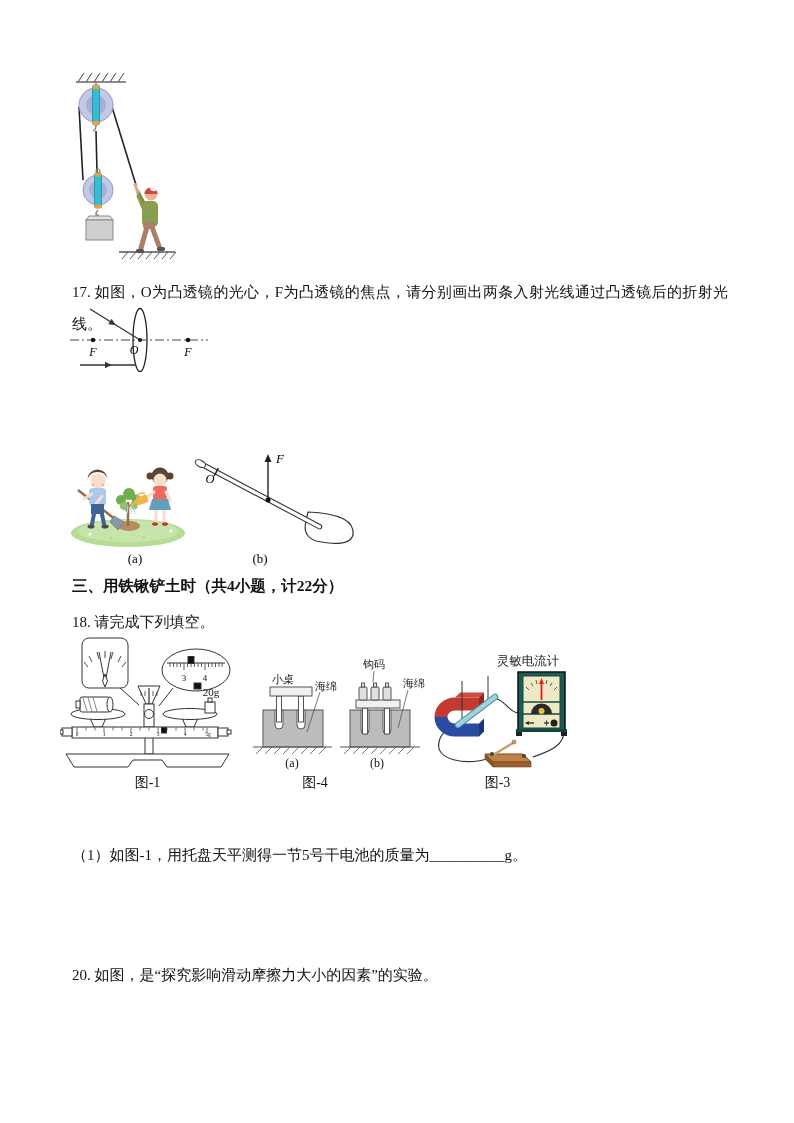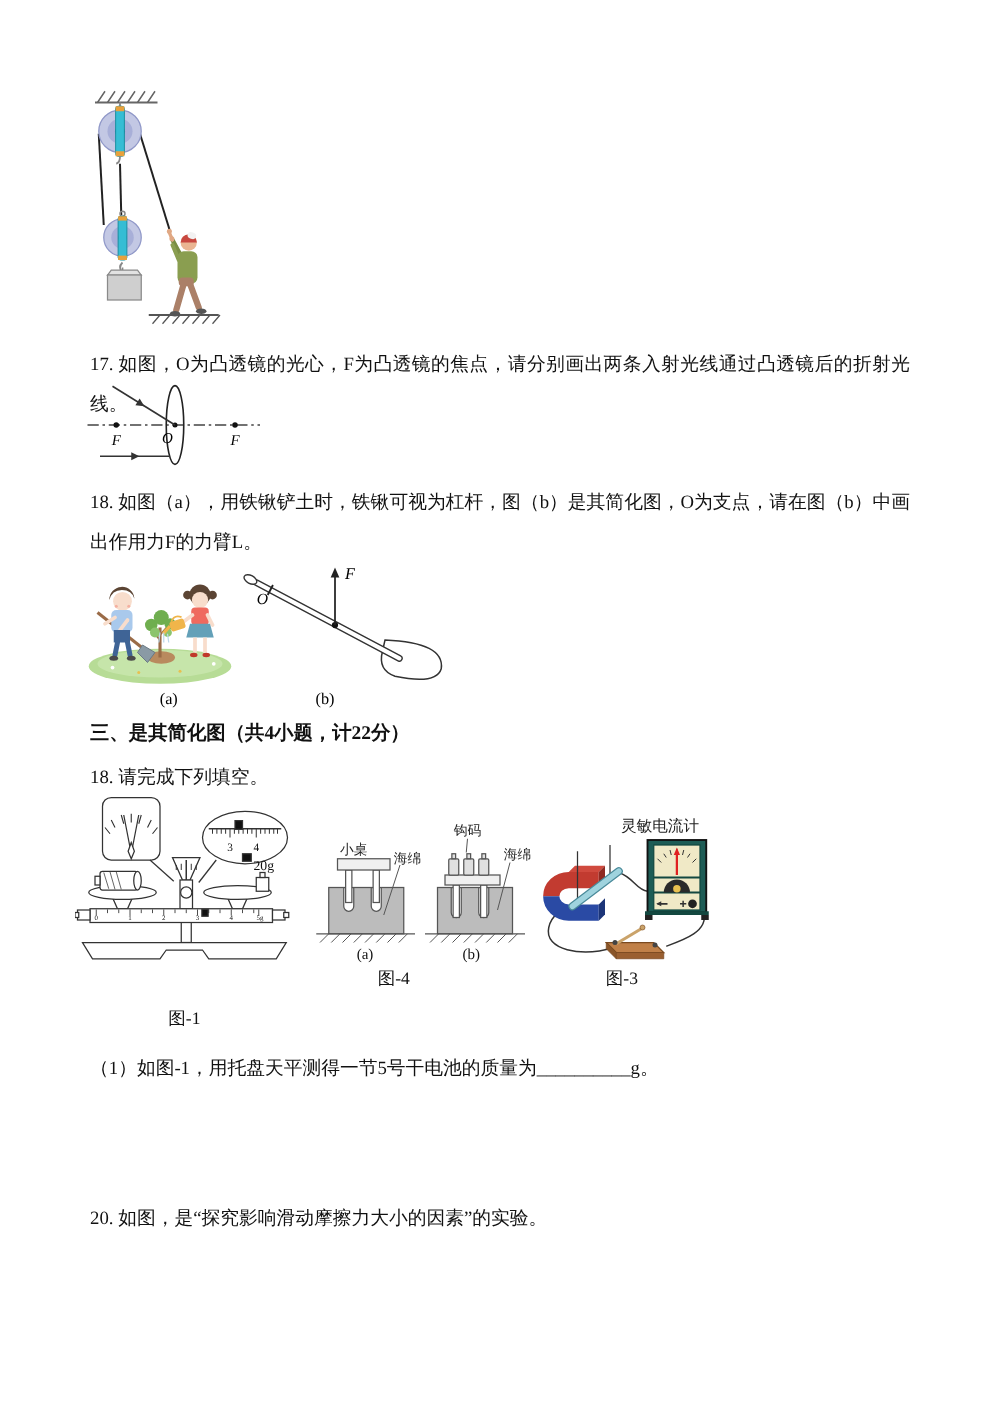"18." div.abs { html: <div>18. 如图（a），用铁锹铲土时，铁锹可视为杠杆，图（b）是其简化图，O为支点，请在图（b）中画出作用力F的力臂L。</div> -> none }
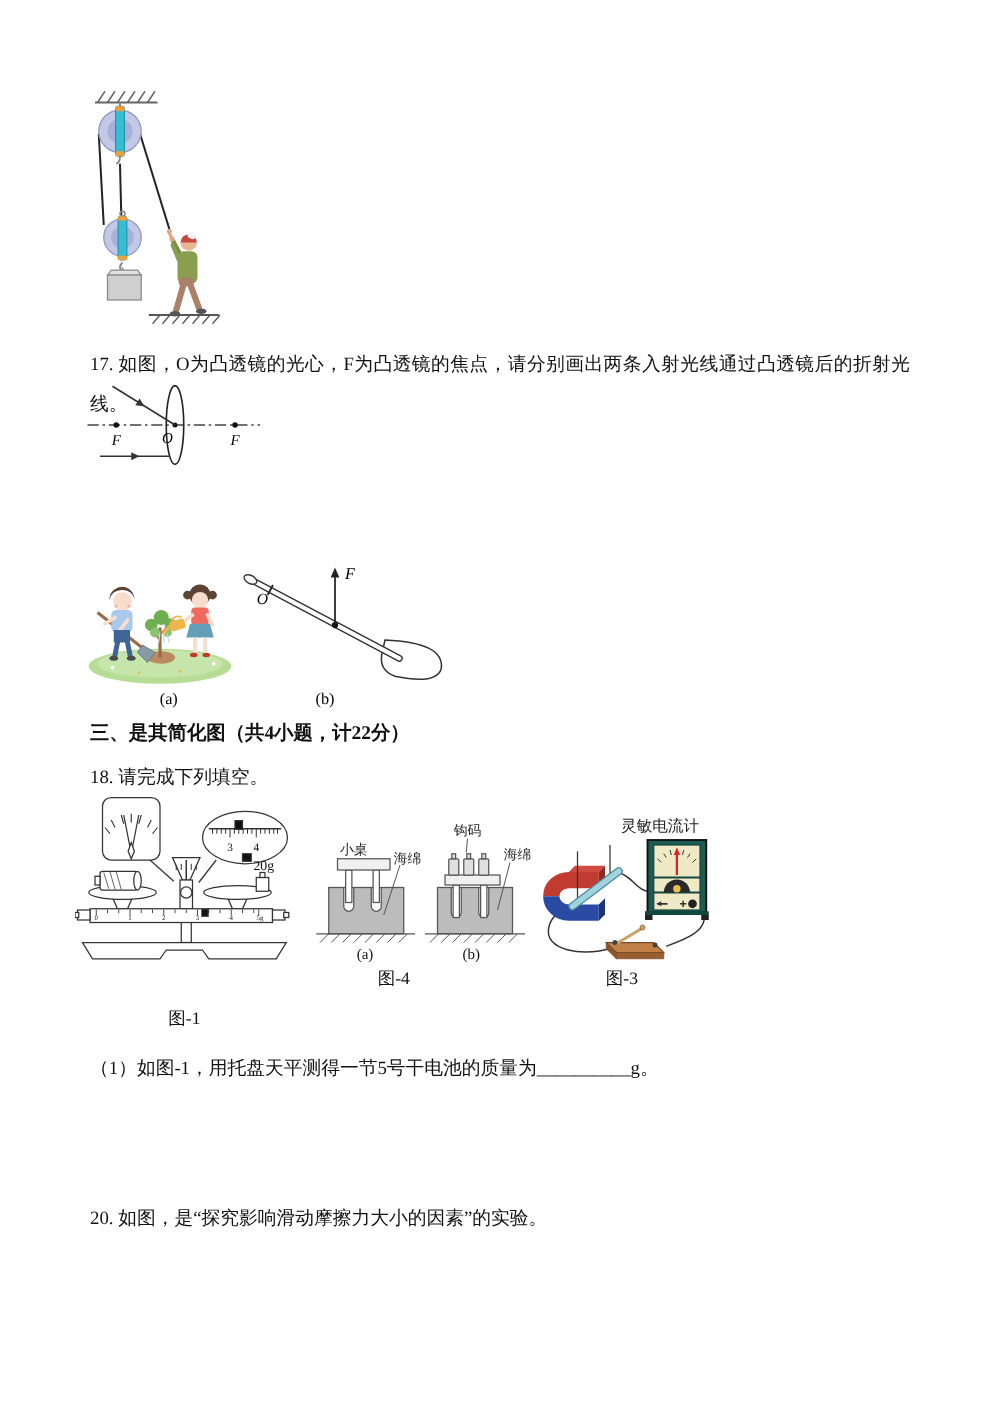"三、是其简化图（共4小题，计22分）" div.abs { text: 是其简化图 -> 用铁锹铲土时 }
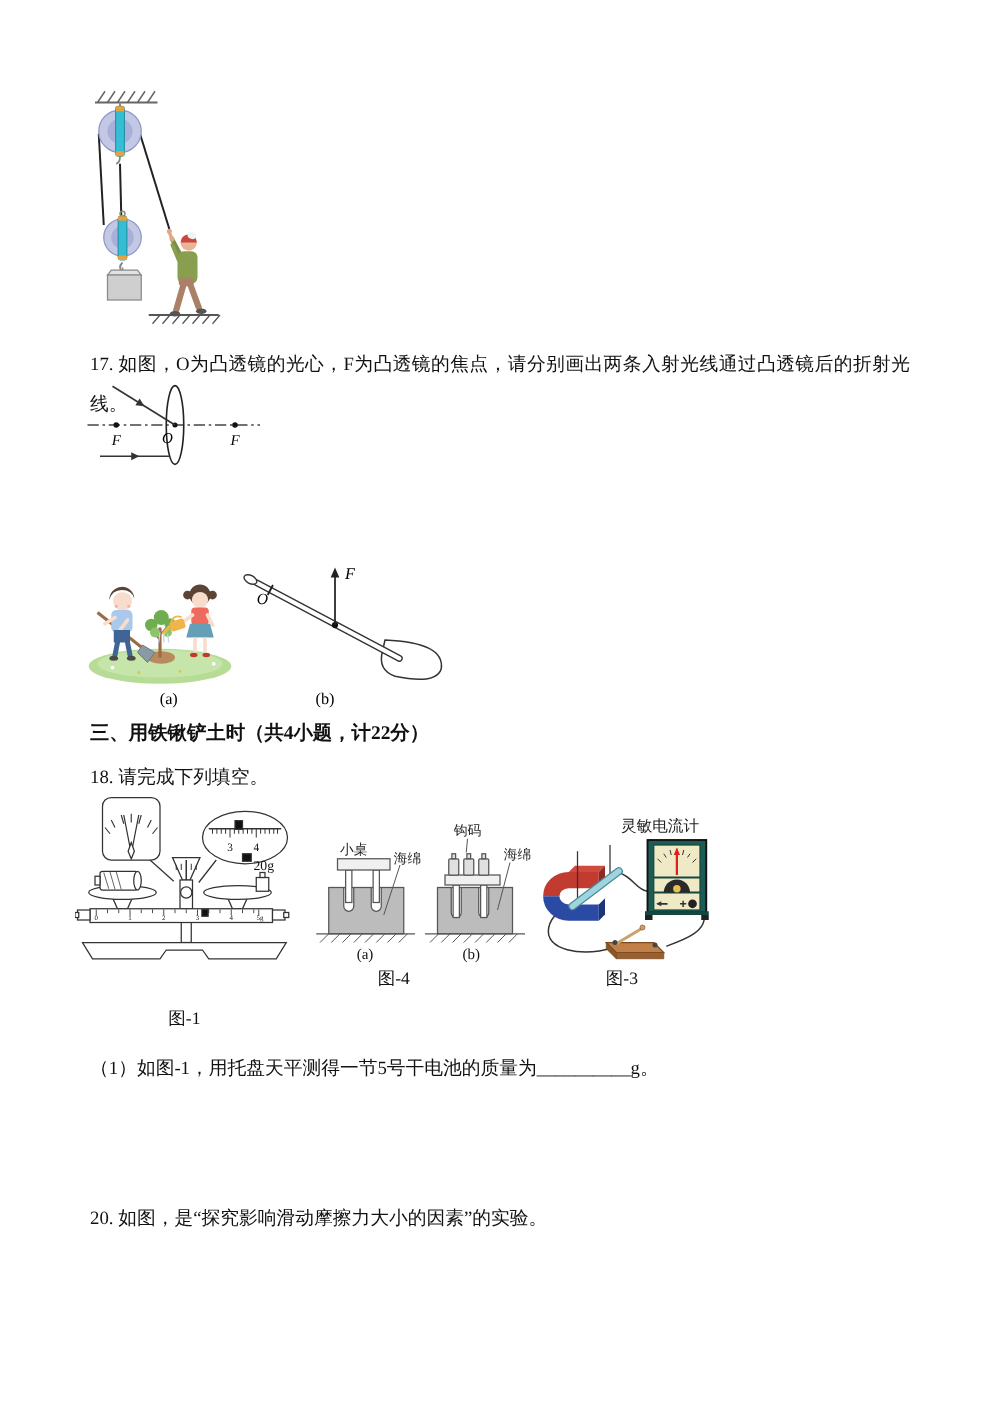"图-1" div.abs { top: 806px -> 774px }
